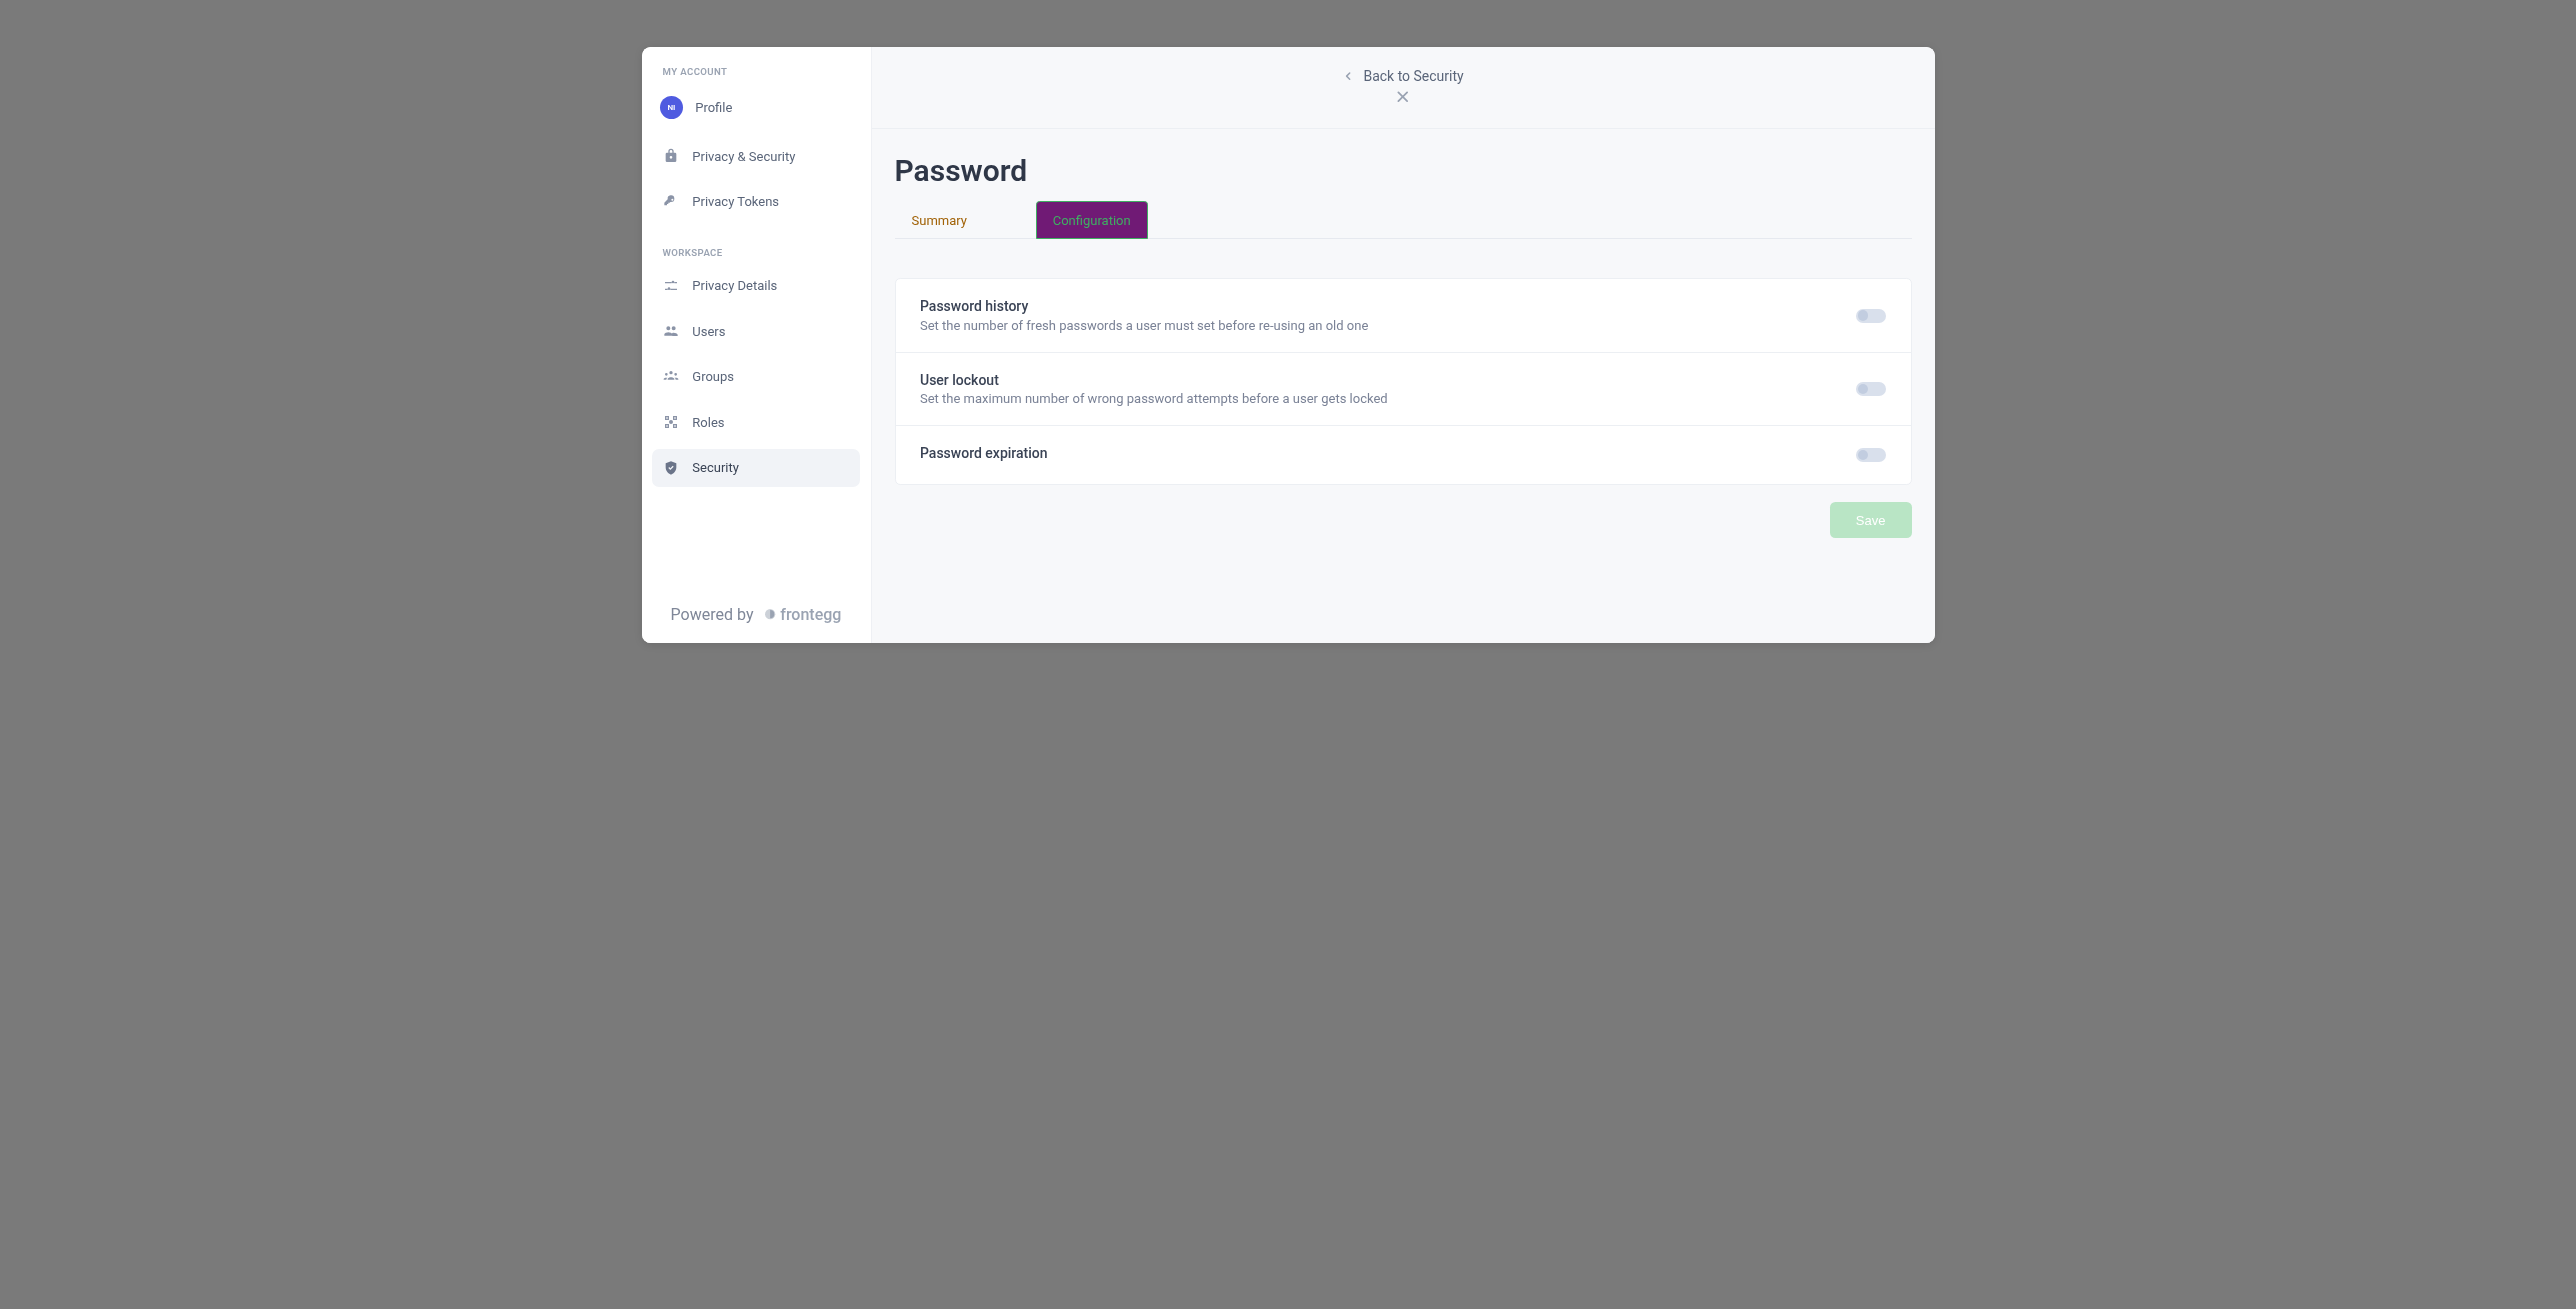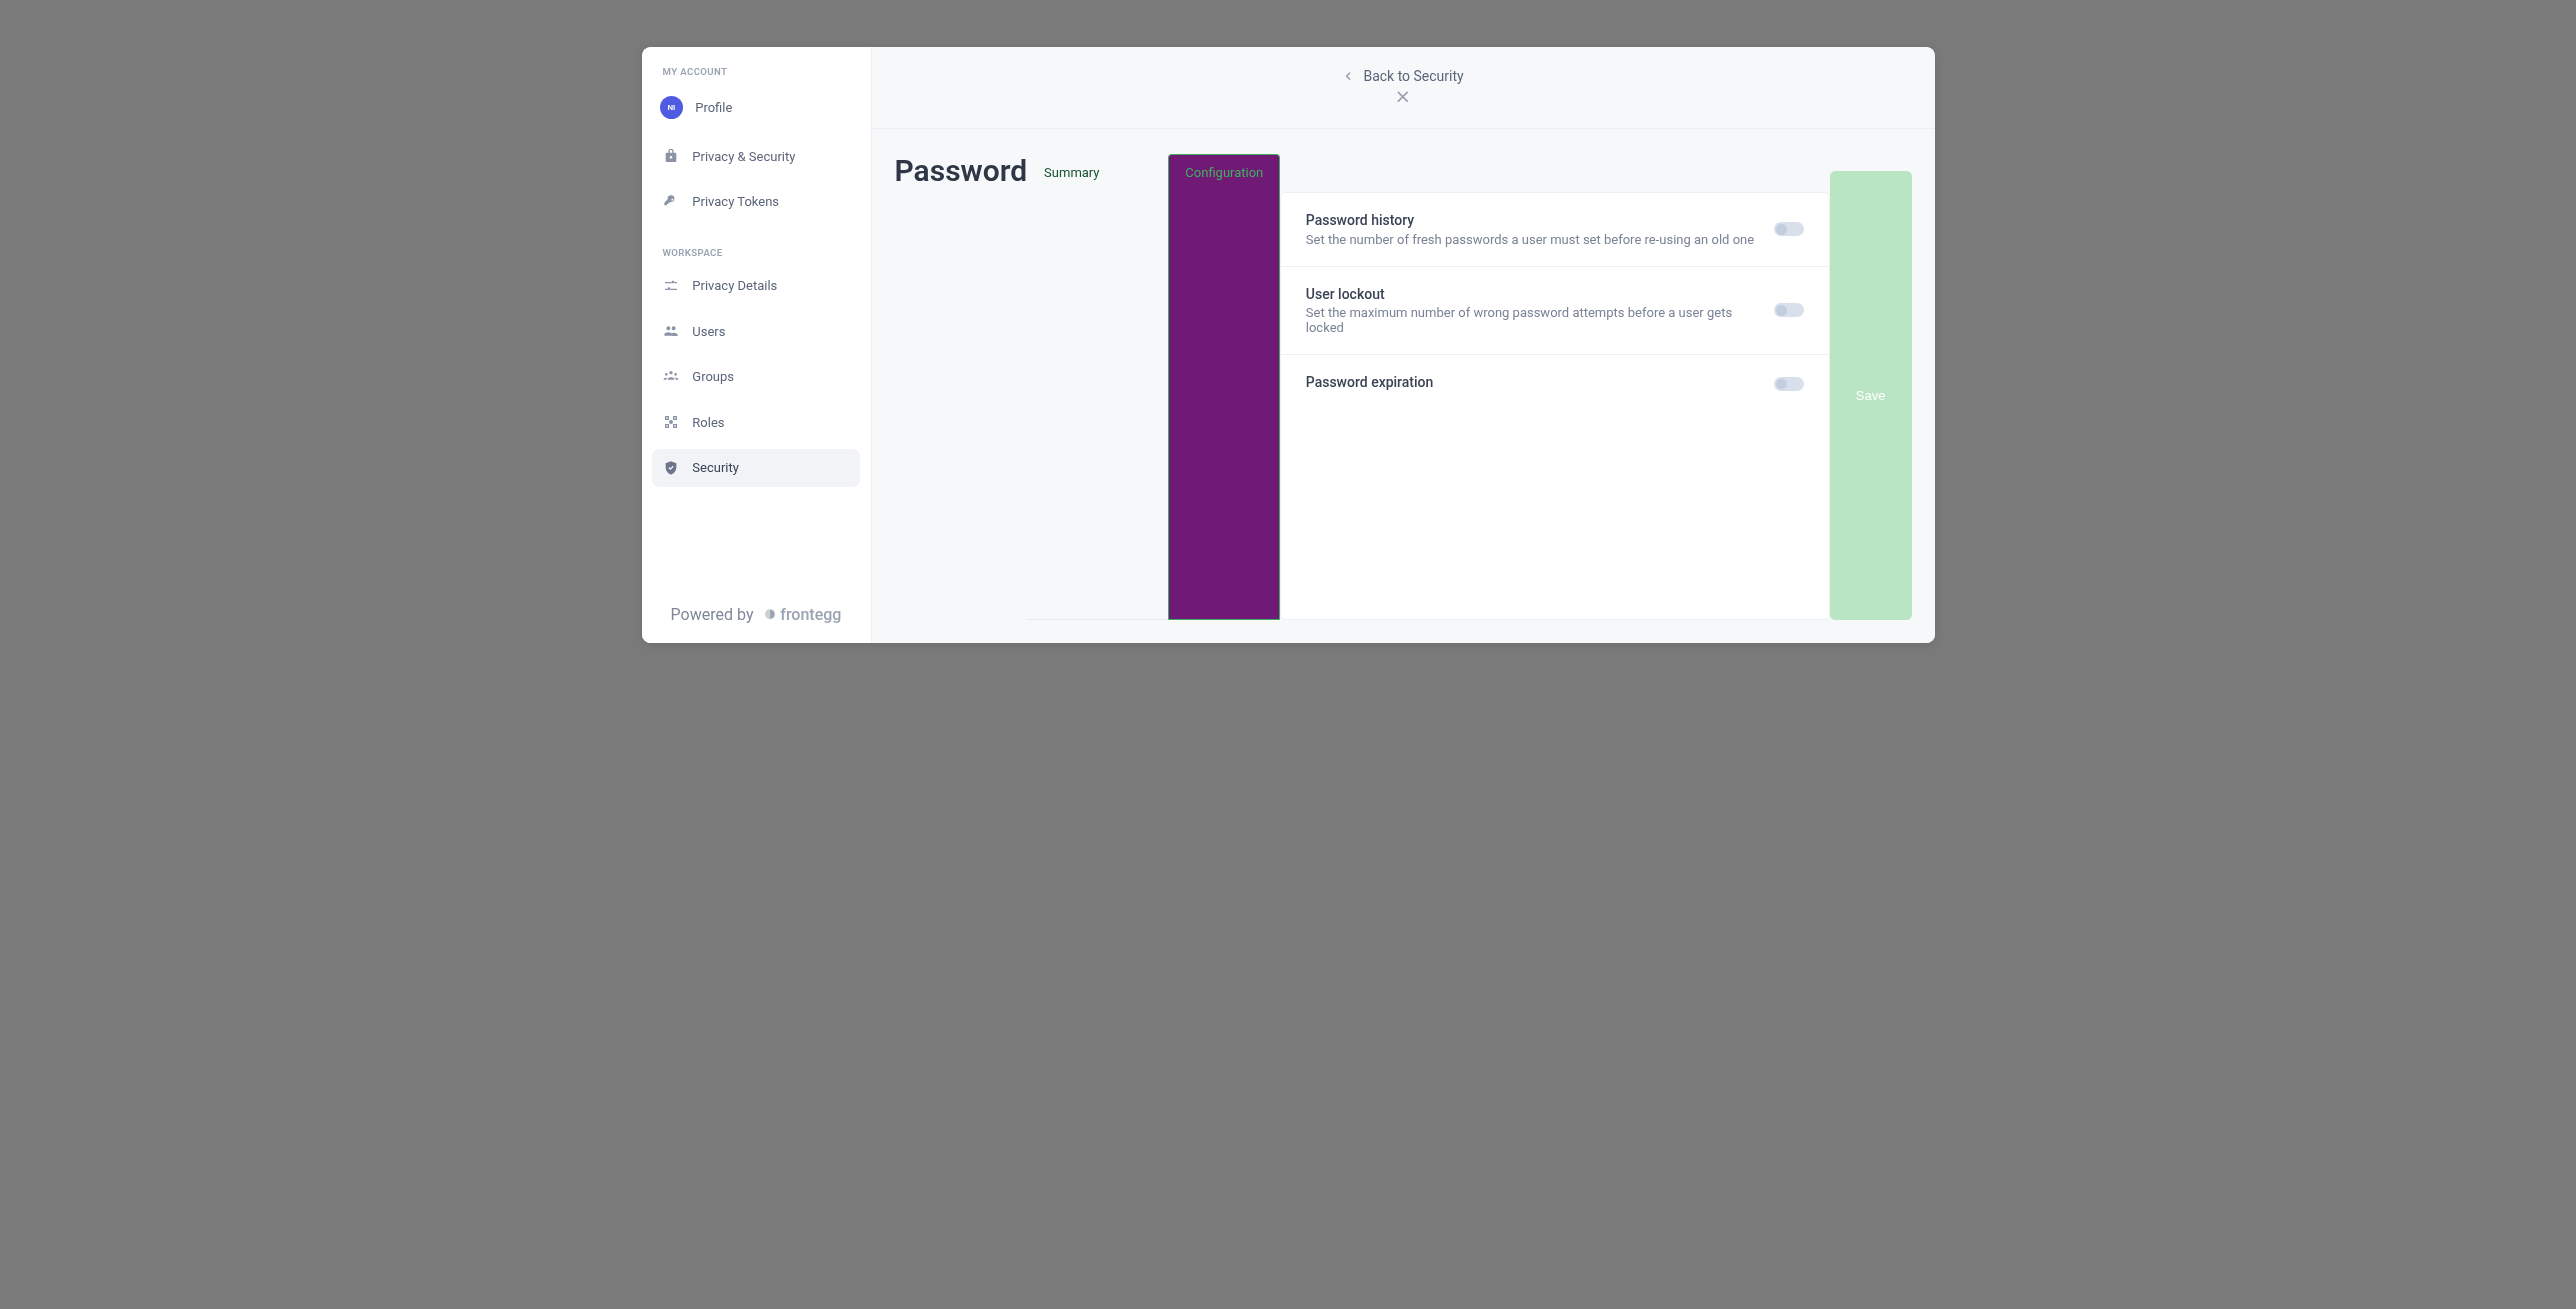"Password" .content { flex-direction: none -> column }
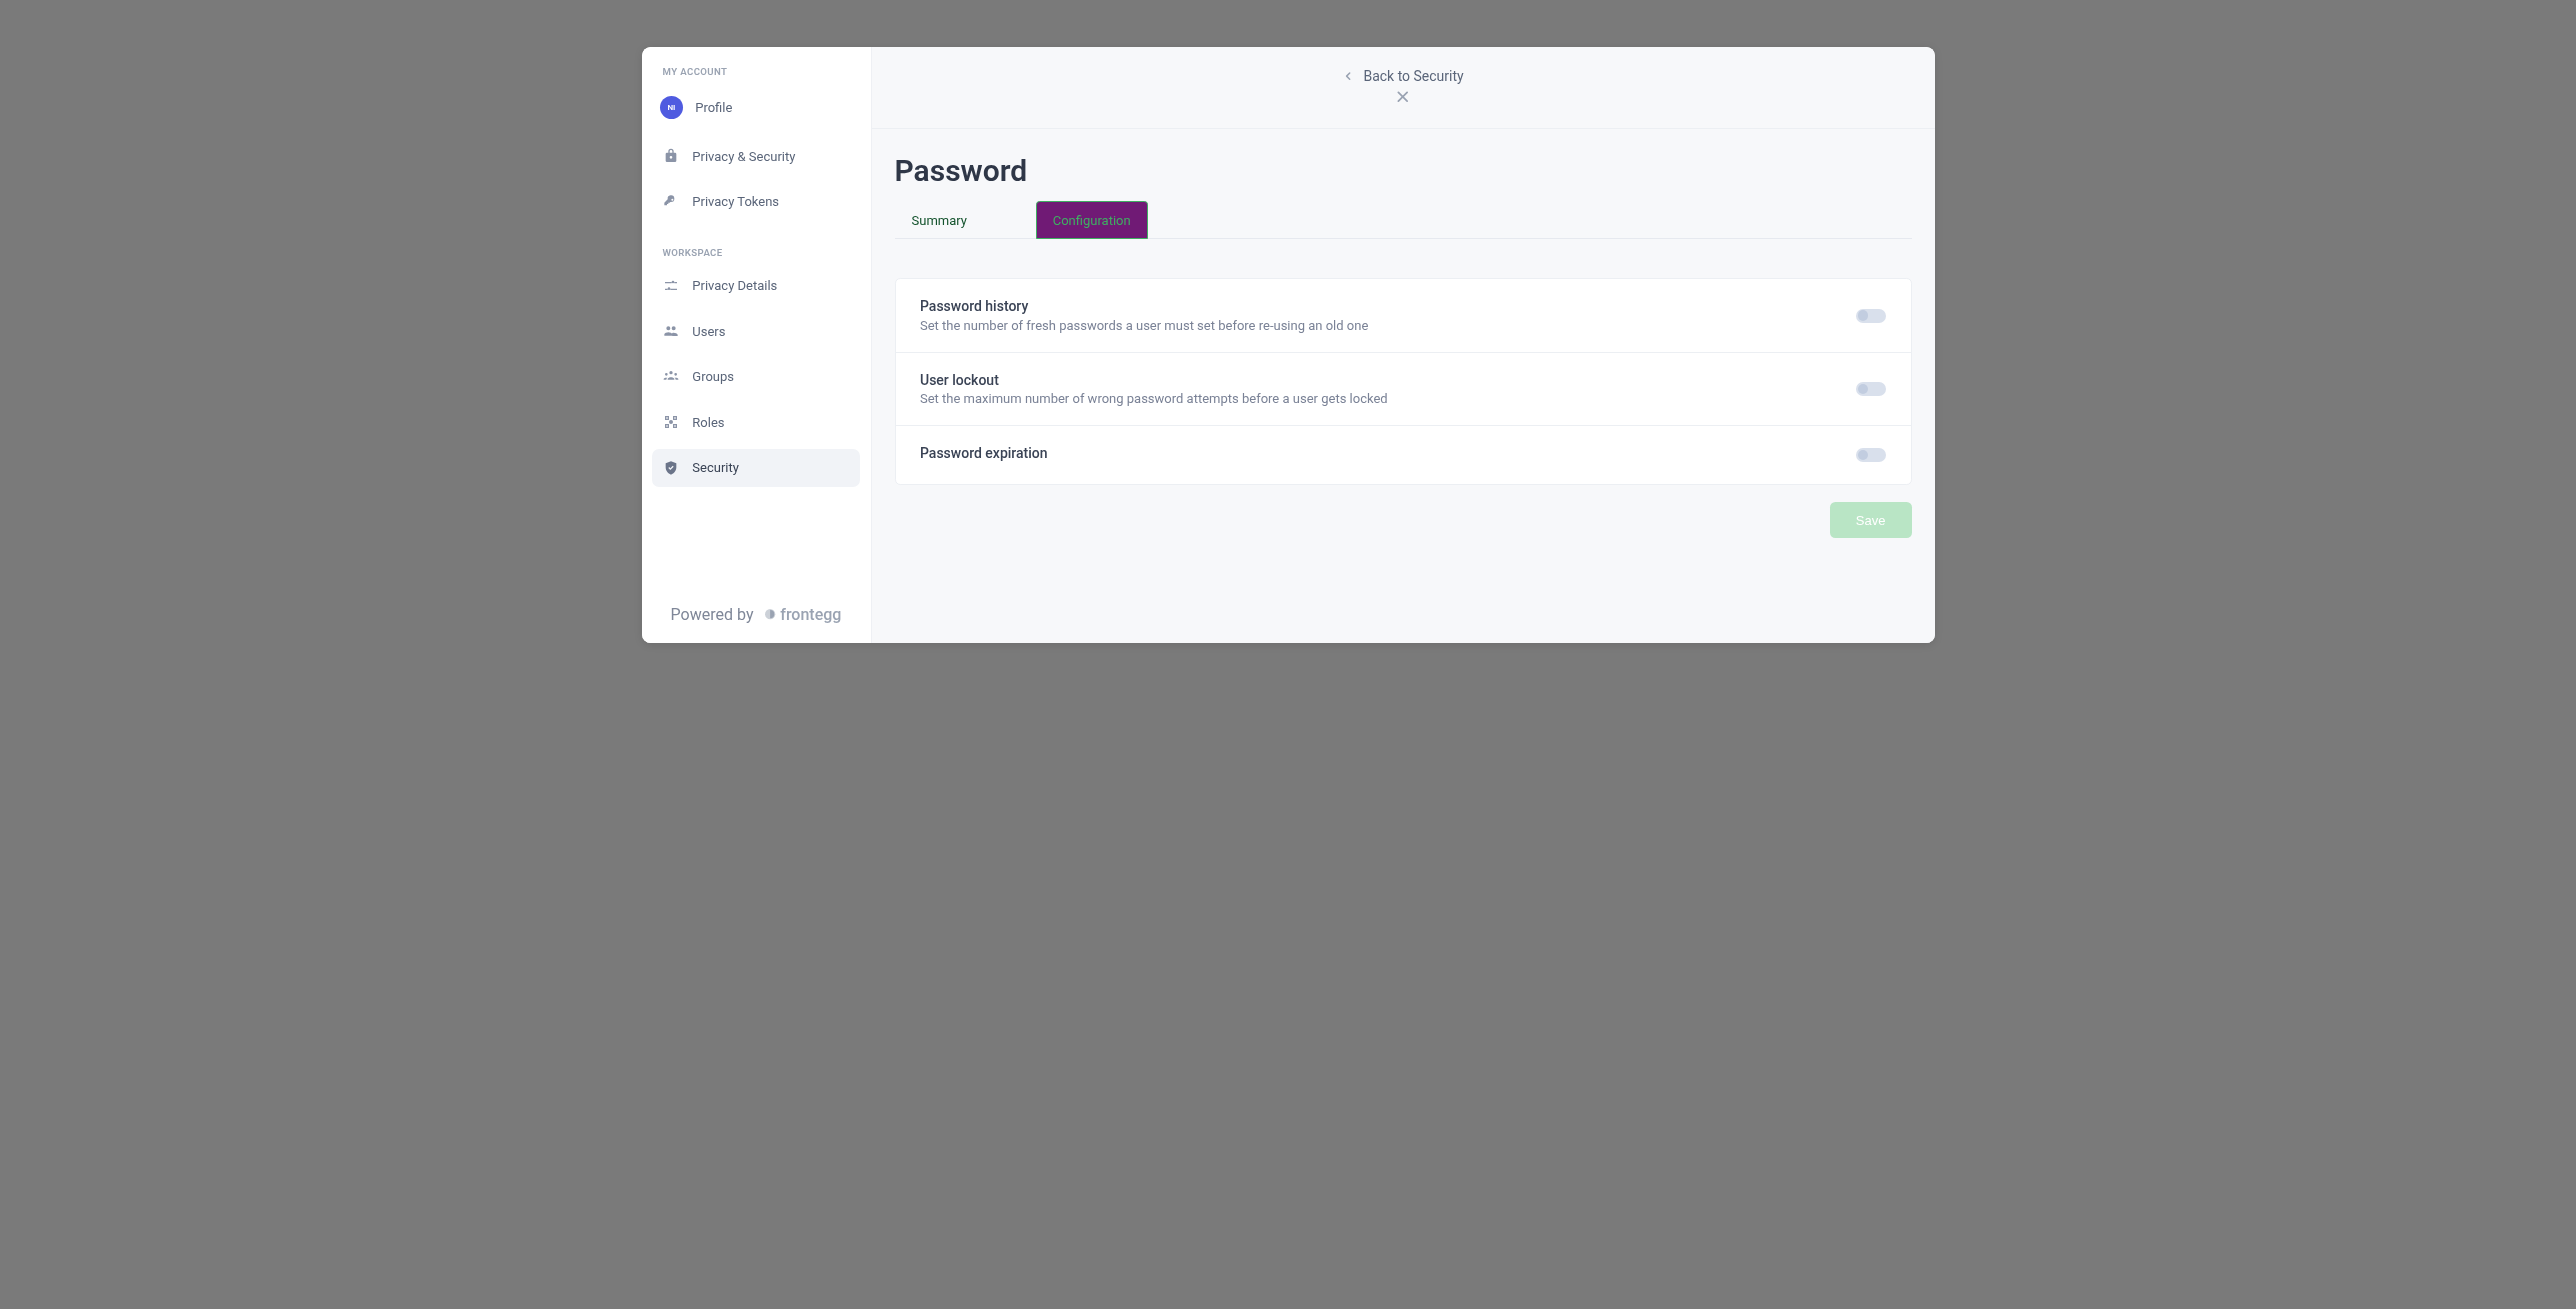"Summary" .tab { color: #14532d -> #a16207 }
